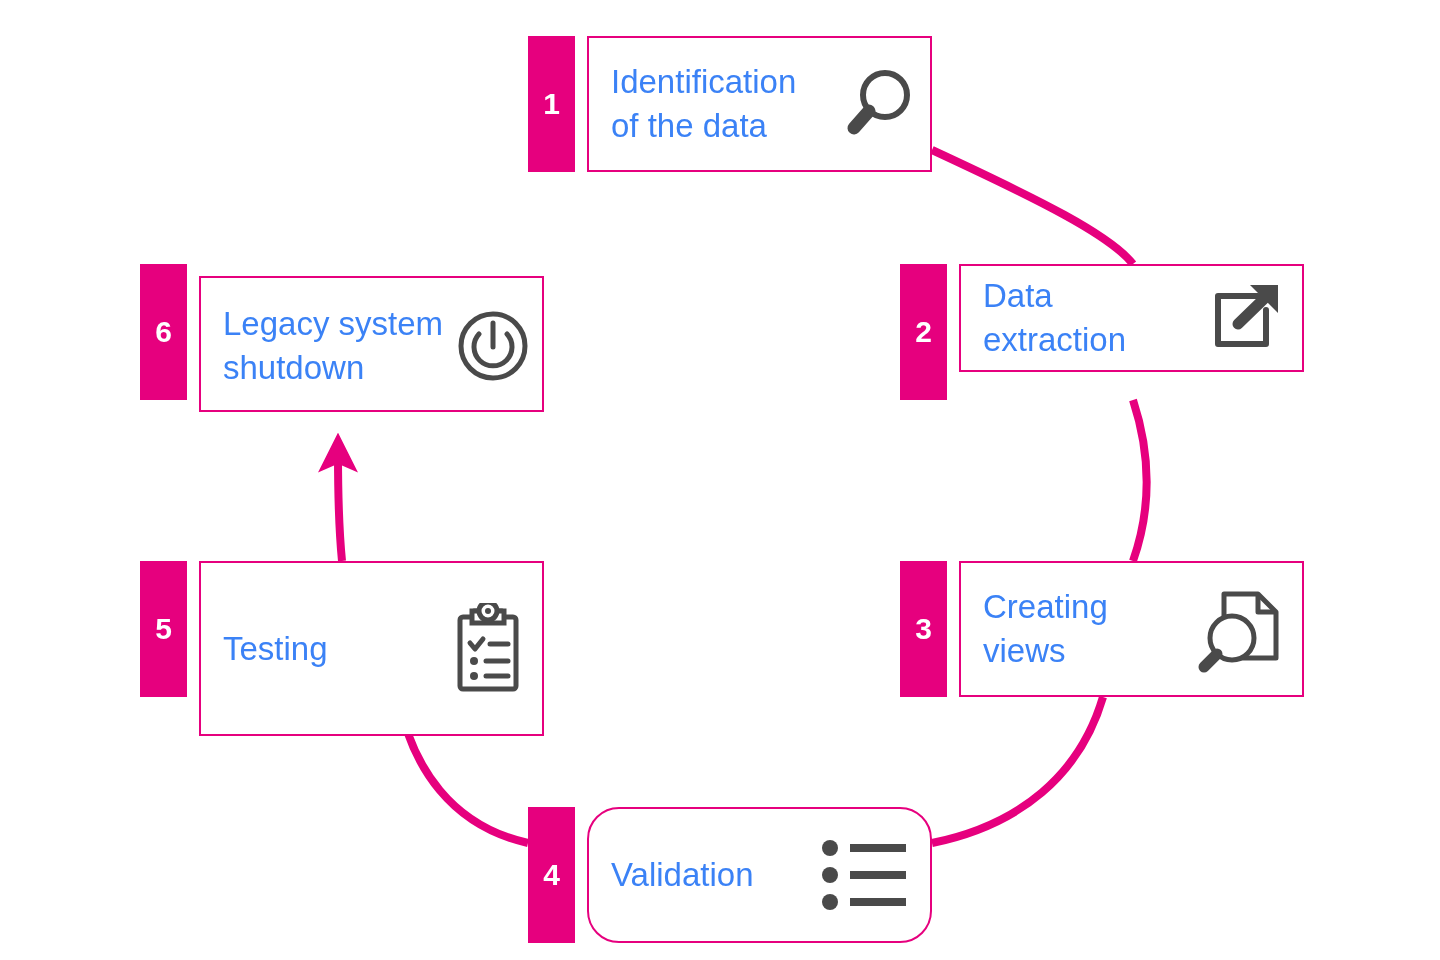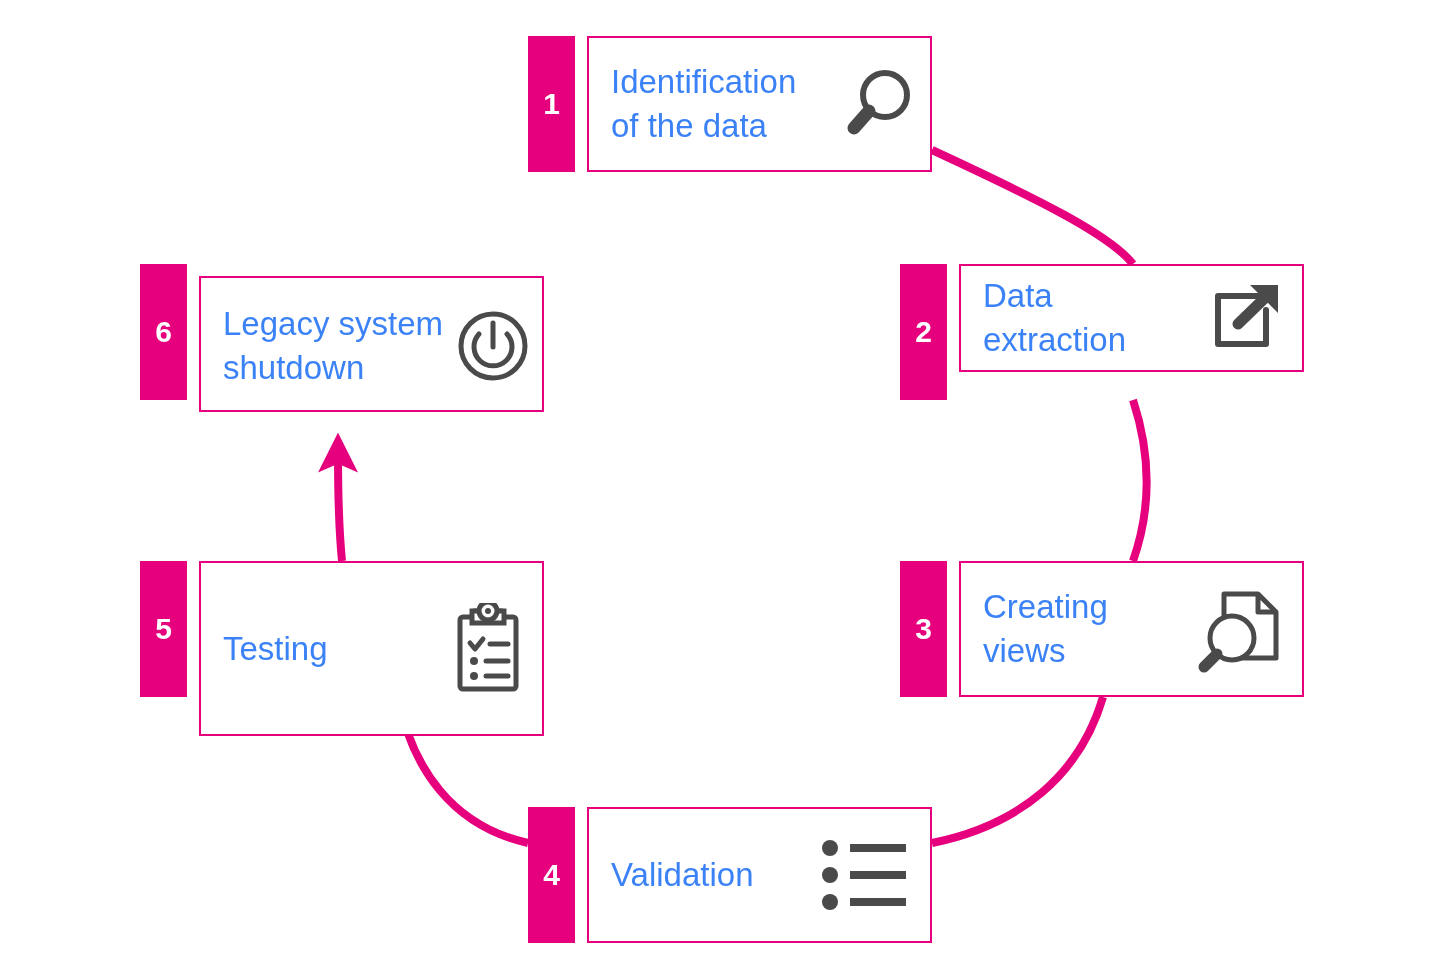"Validation" #step-4 .panel { border-radius: none -> 32px }
